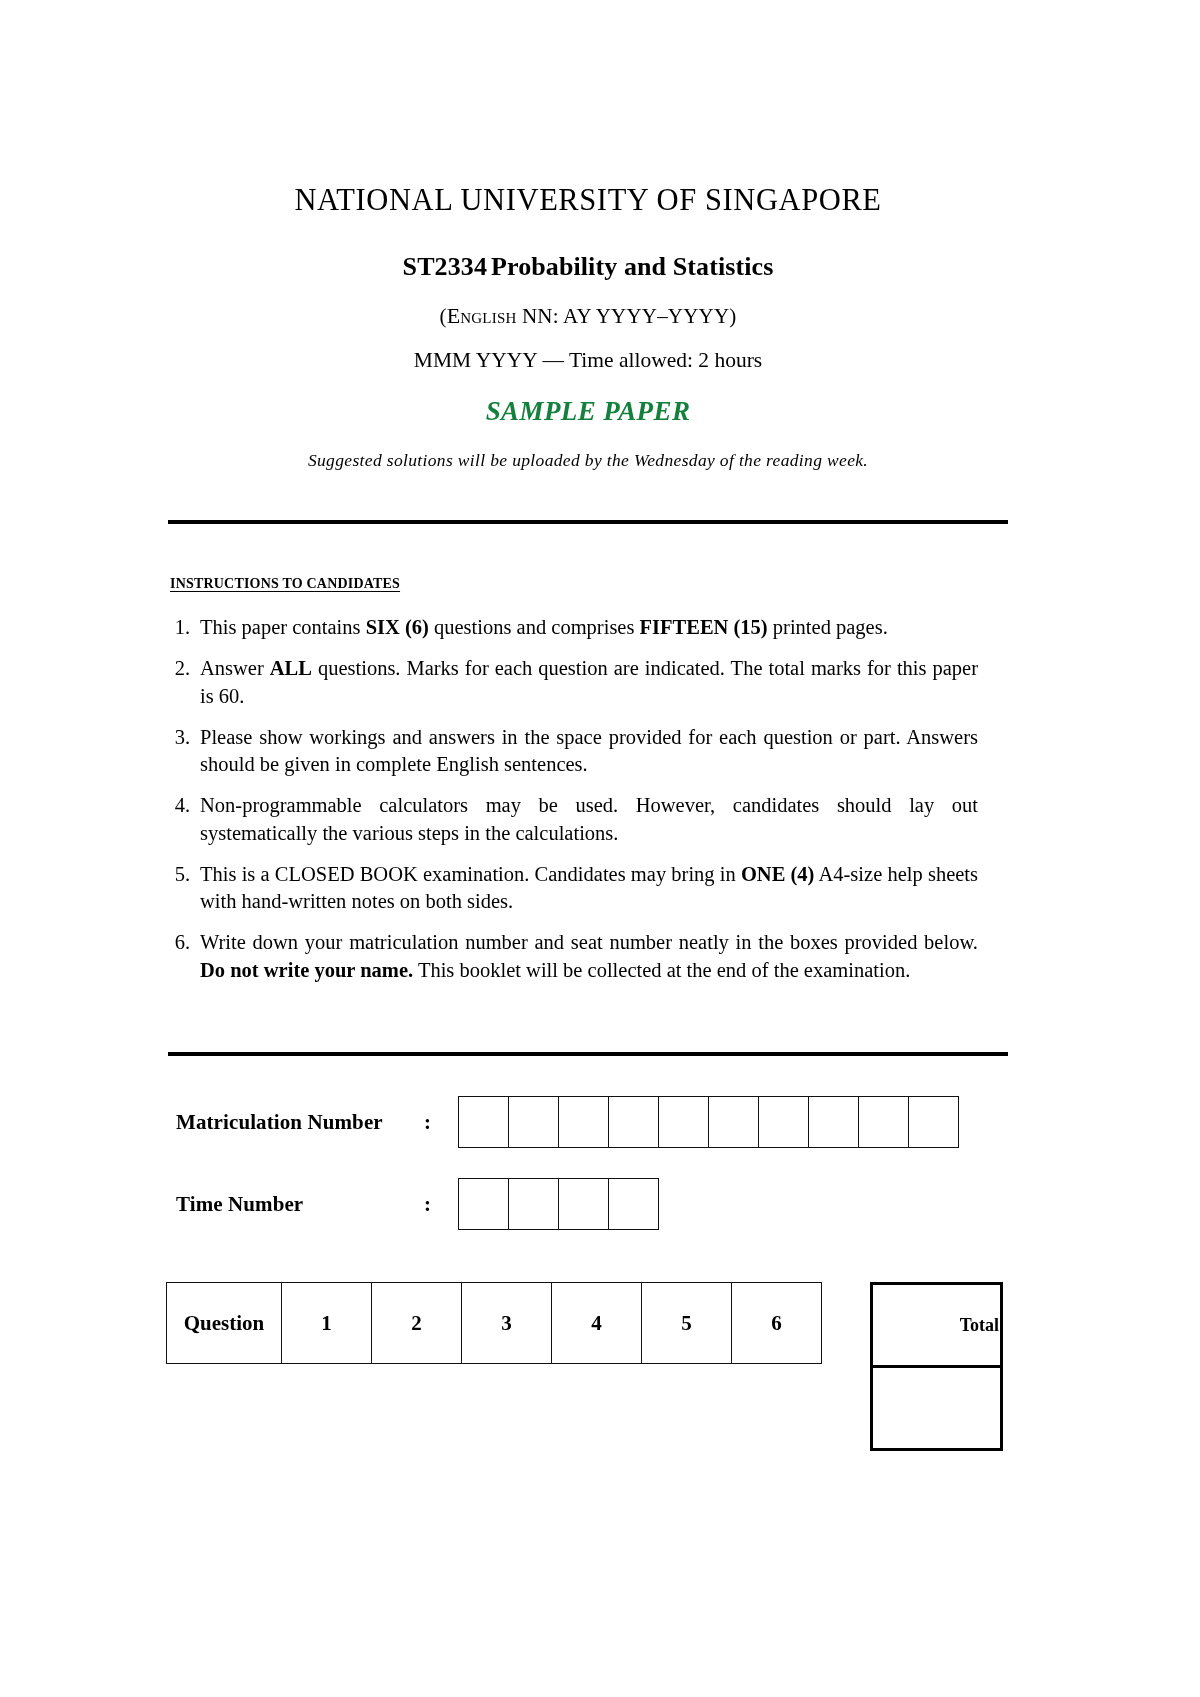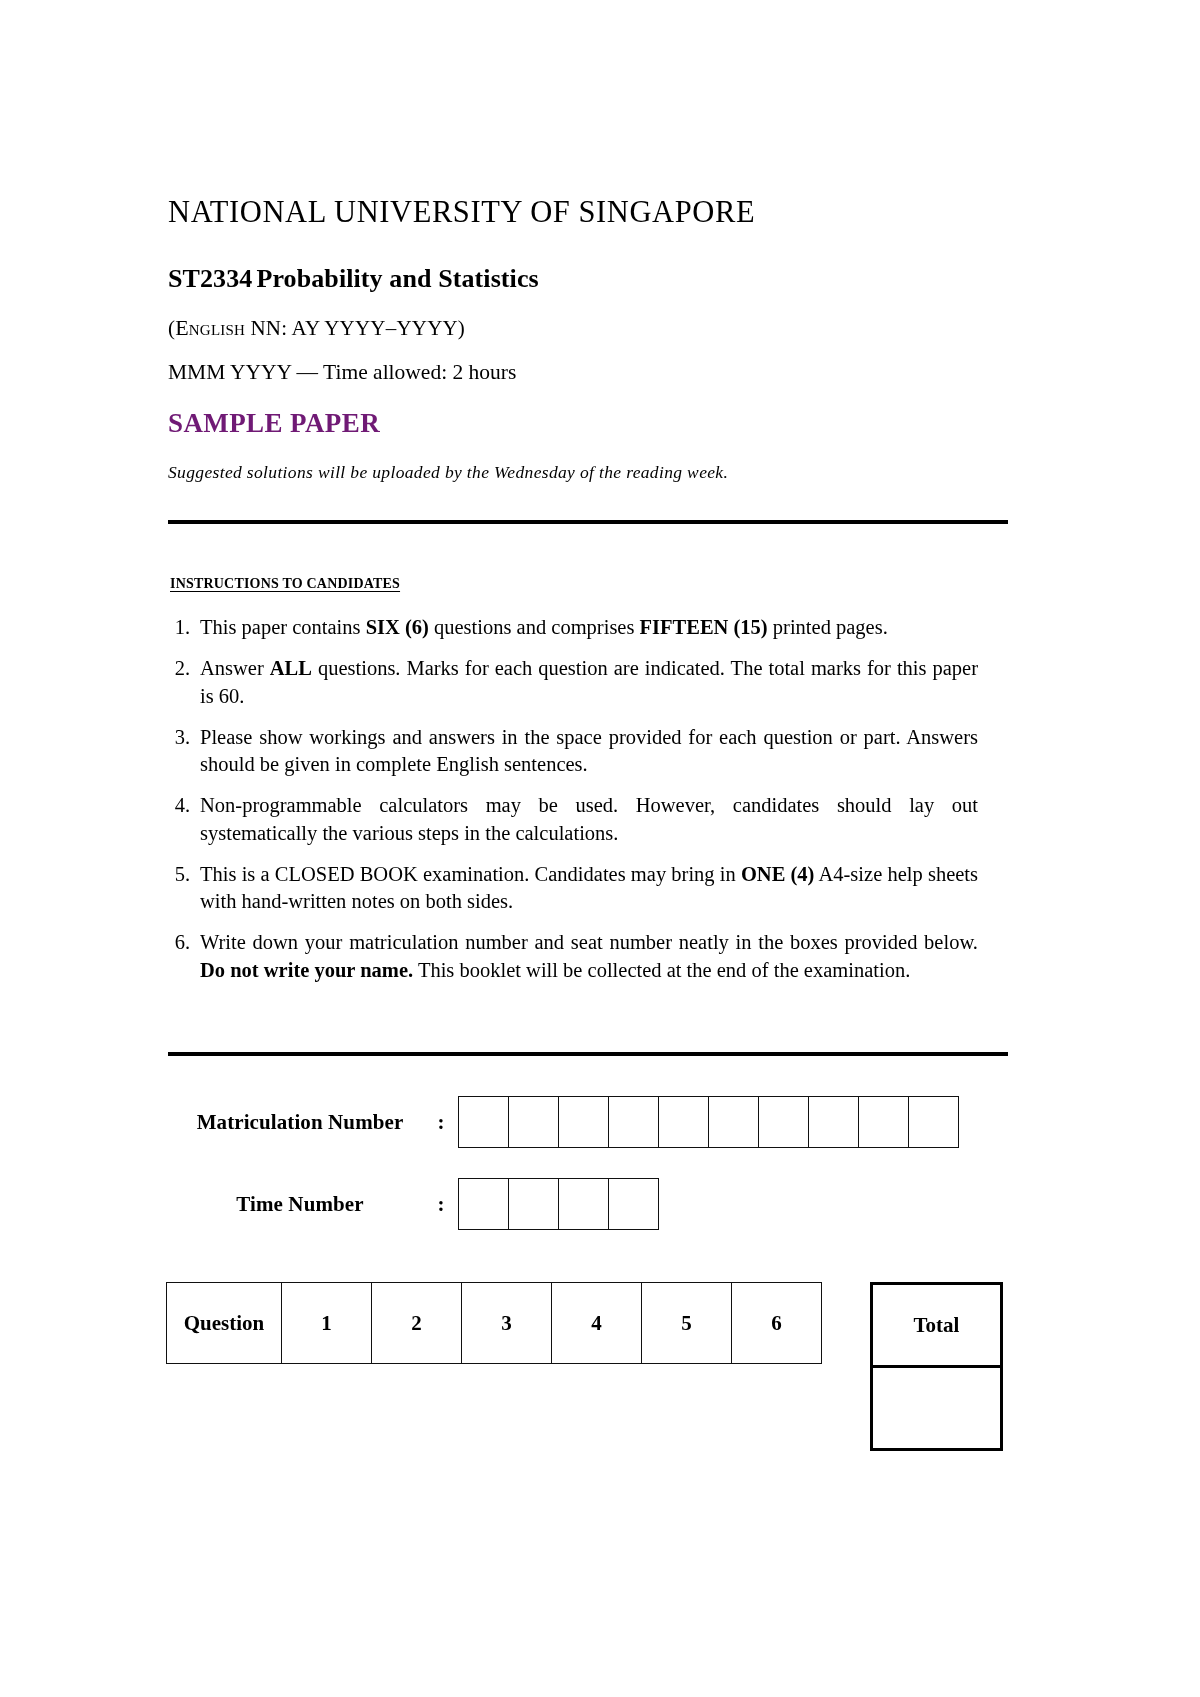"NATIONAL UNIVERSITY OF SINGAPORE" .header { text-align: none -> center; top: 196px -> 184px }
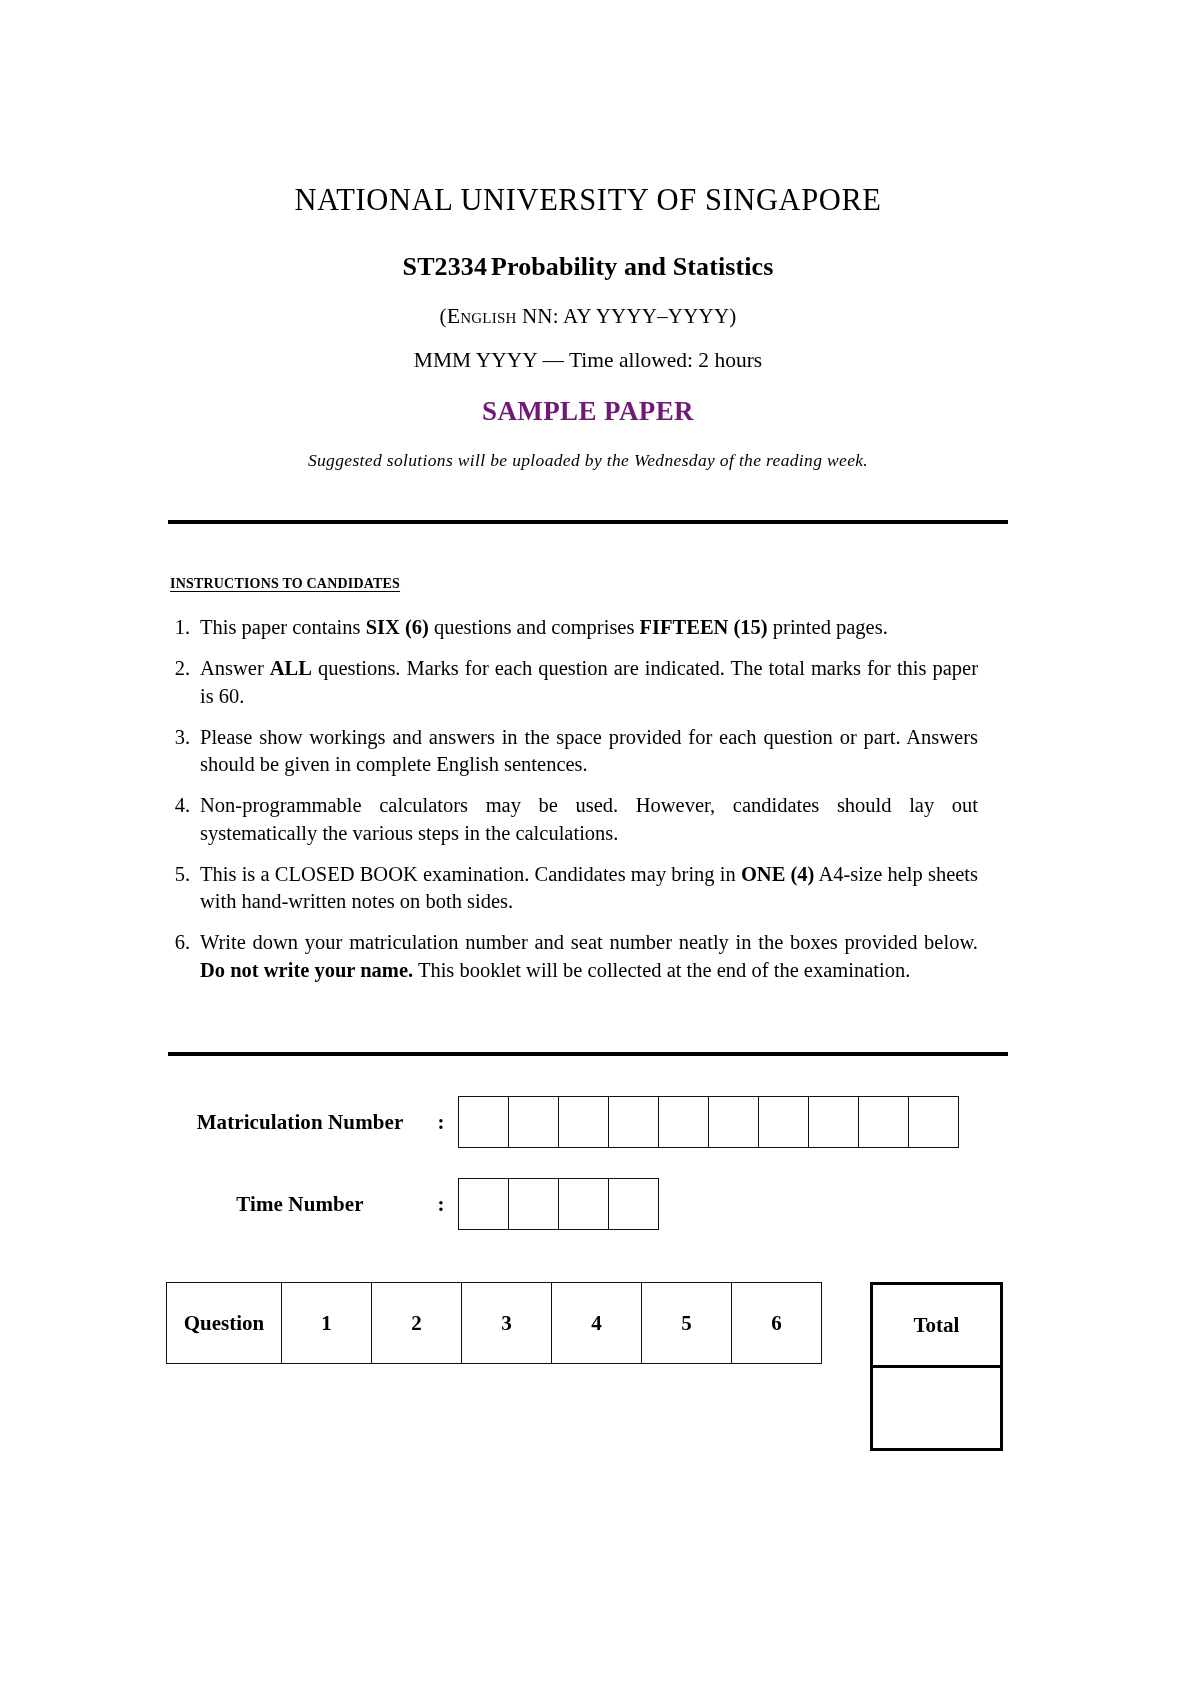"SAMPLE PAPER" div.sample-paper { color: #701a75 -> #15803d; font-style: none -> italic }
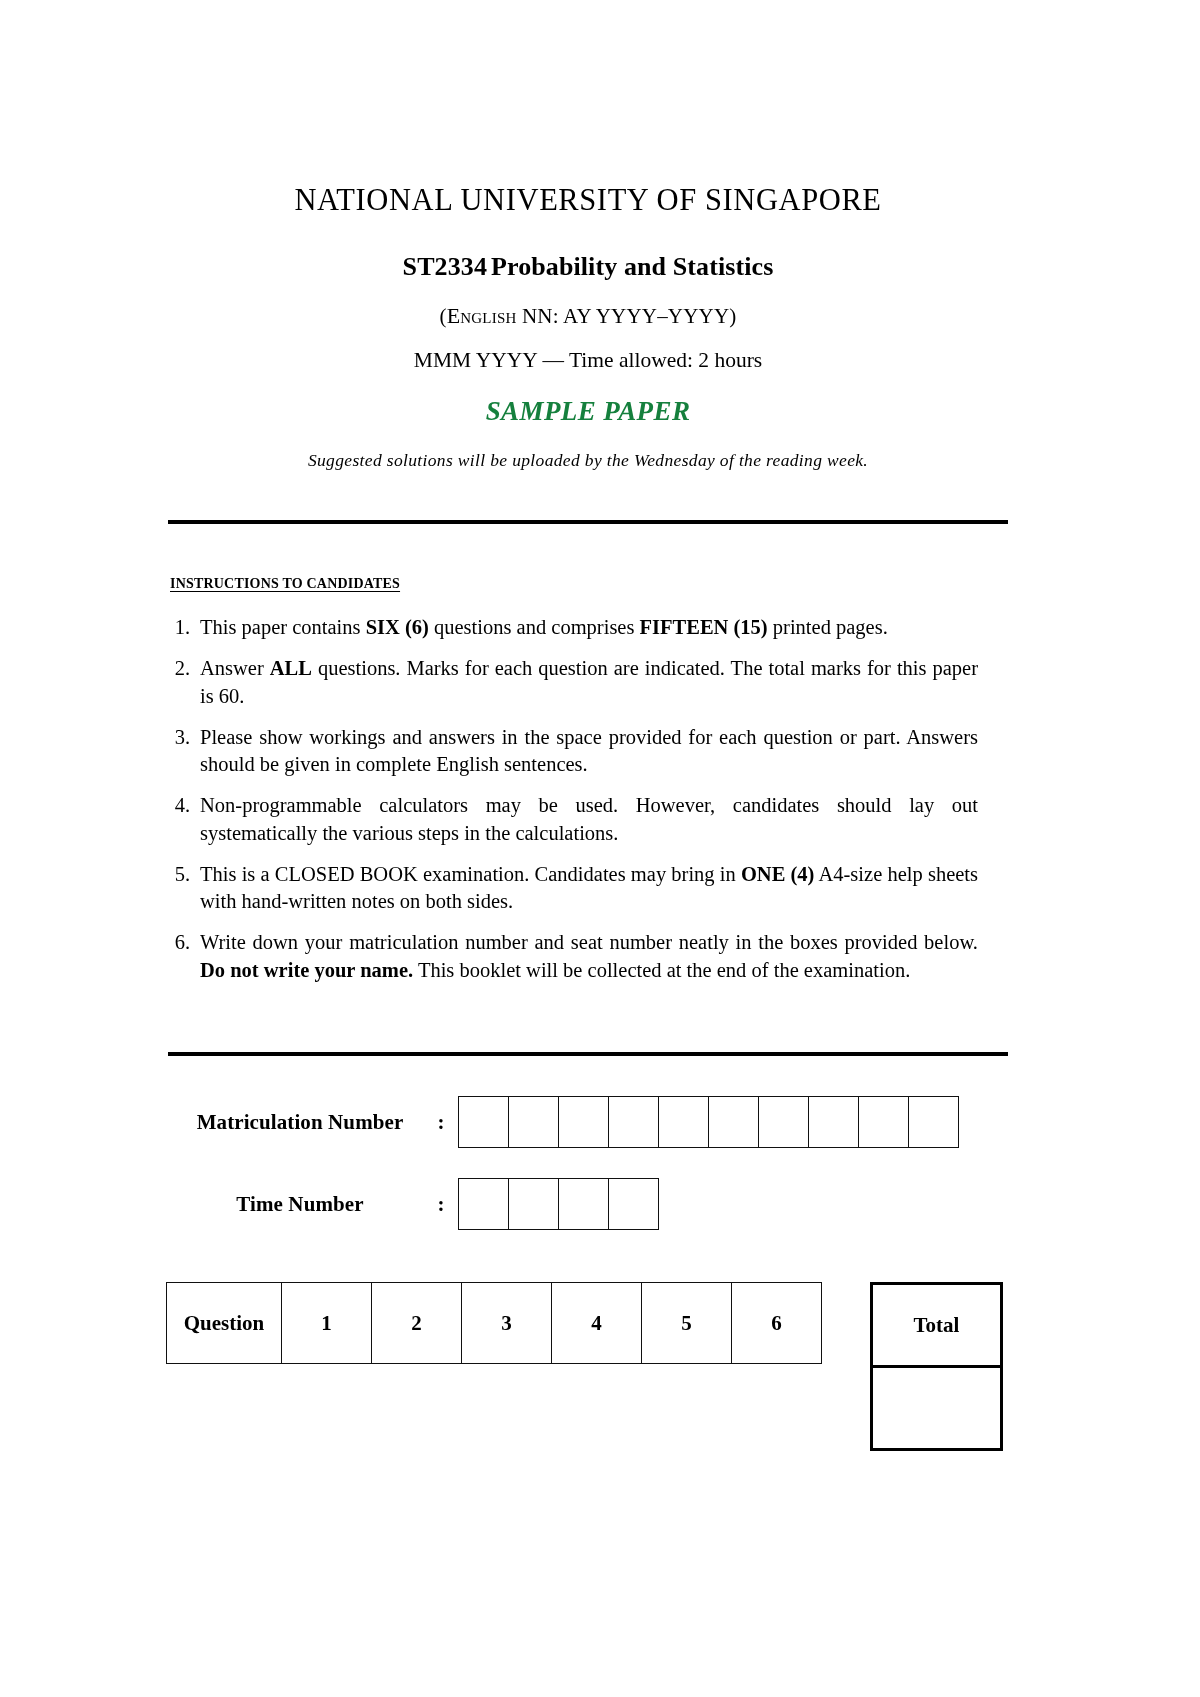"Matriculation Number" .field-row { text-align: center -> none }
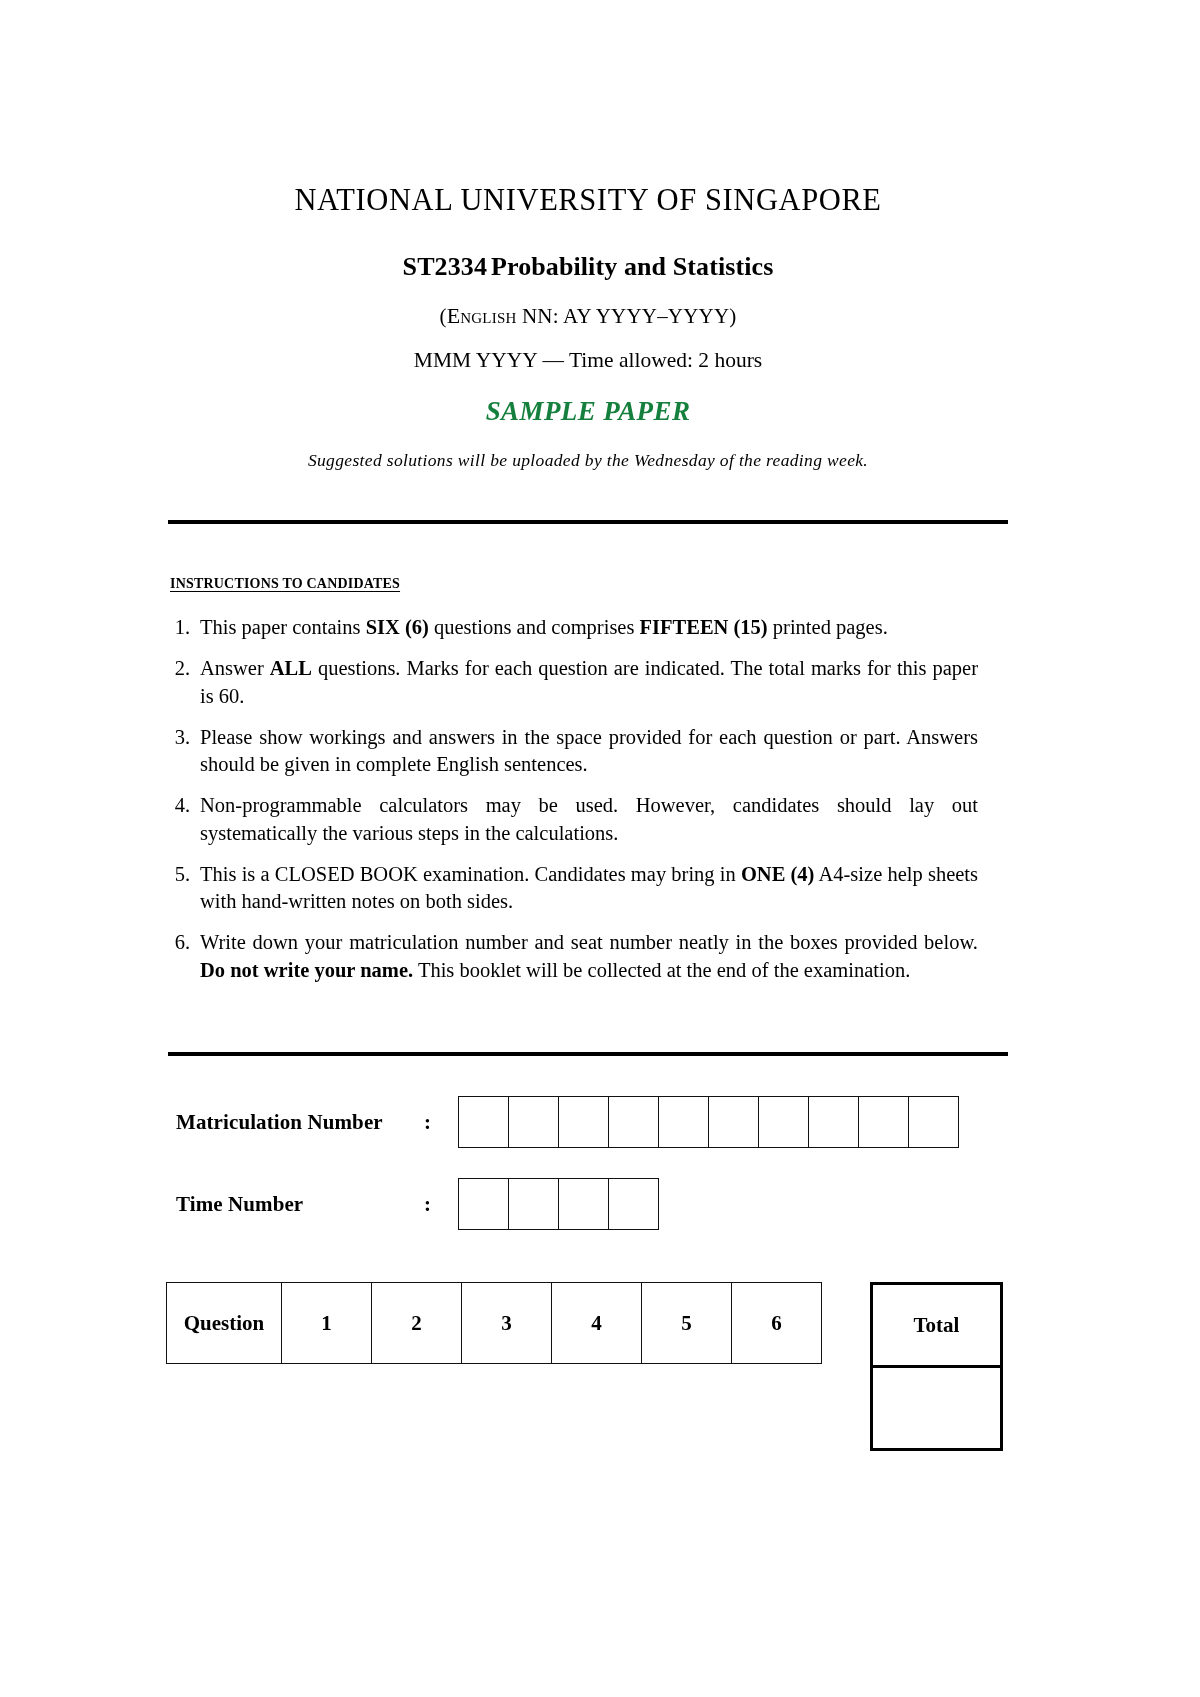"Total" .total-box td { font-size: 21px -> 18px; text-align: center -> right }
